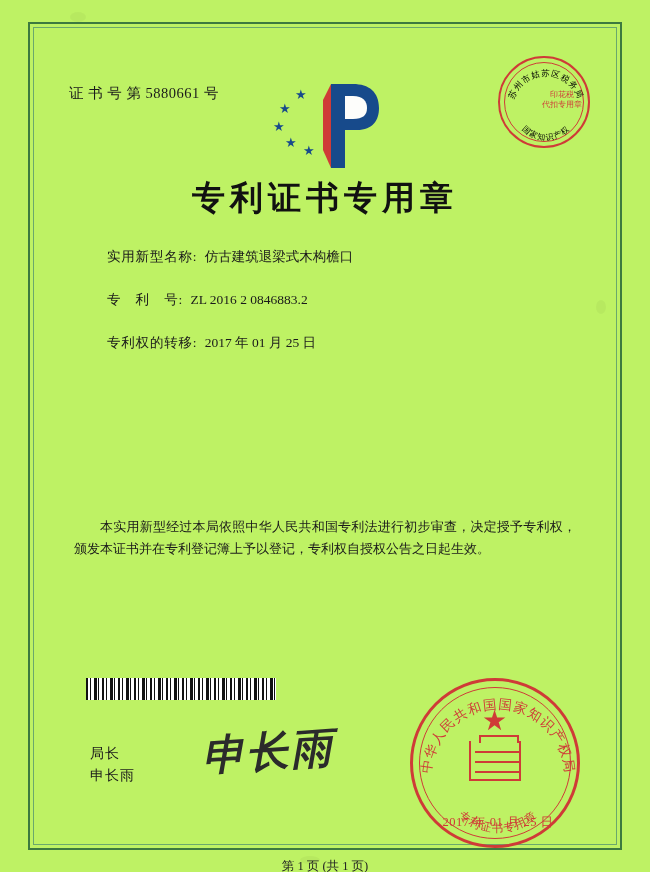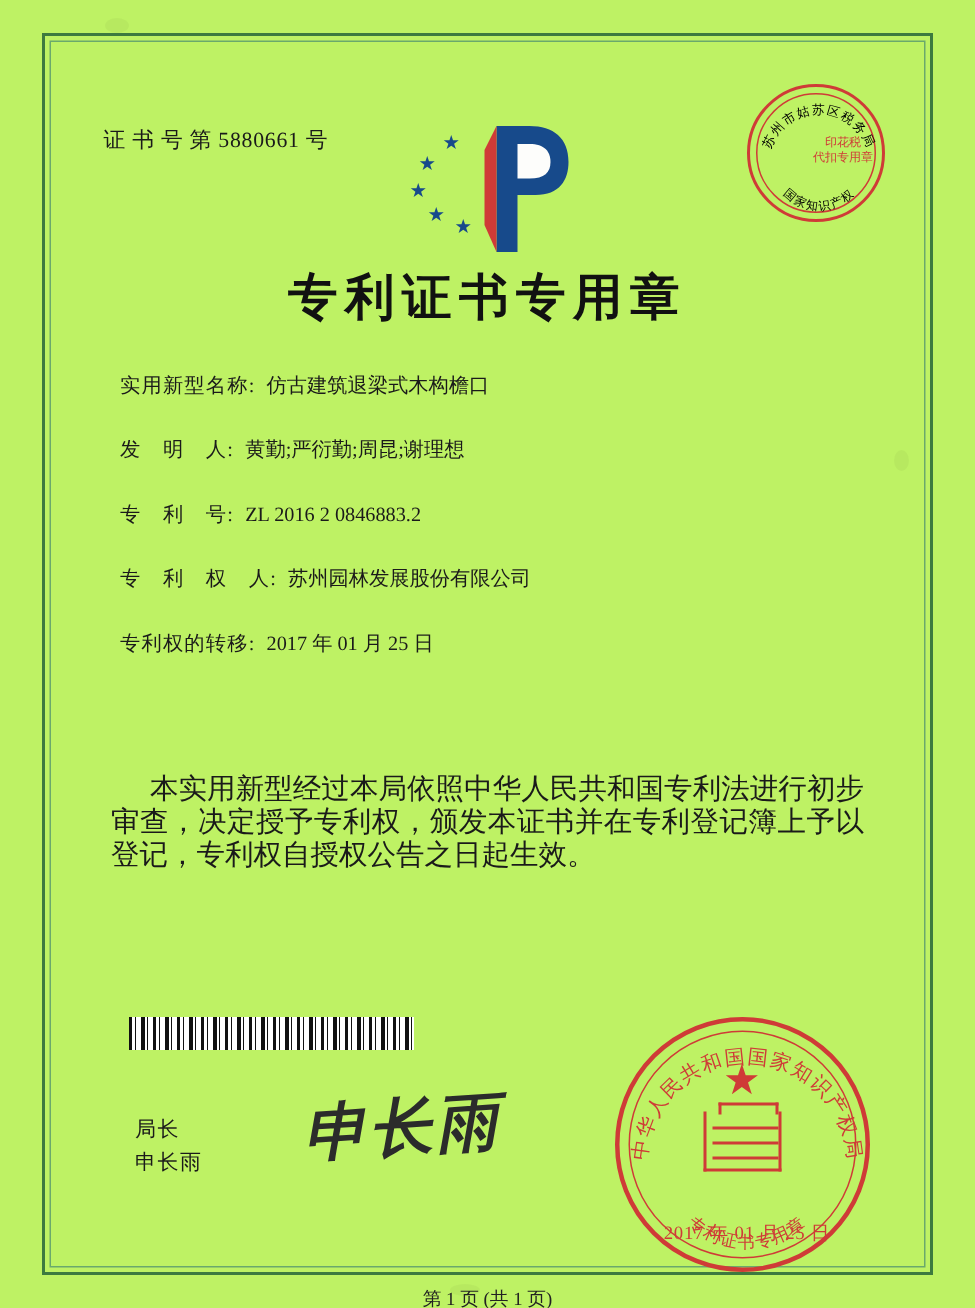"实用新型名称: 仿古建筑退梁式木构檐口" .field { margin-left: none -> 27px }
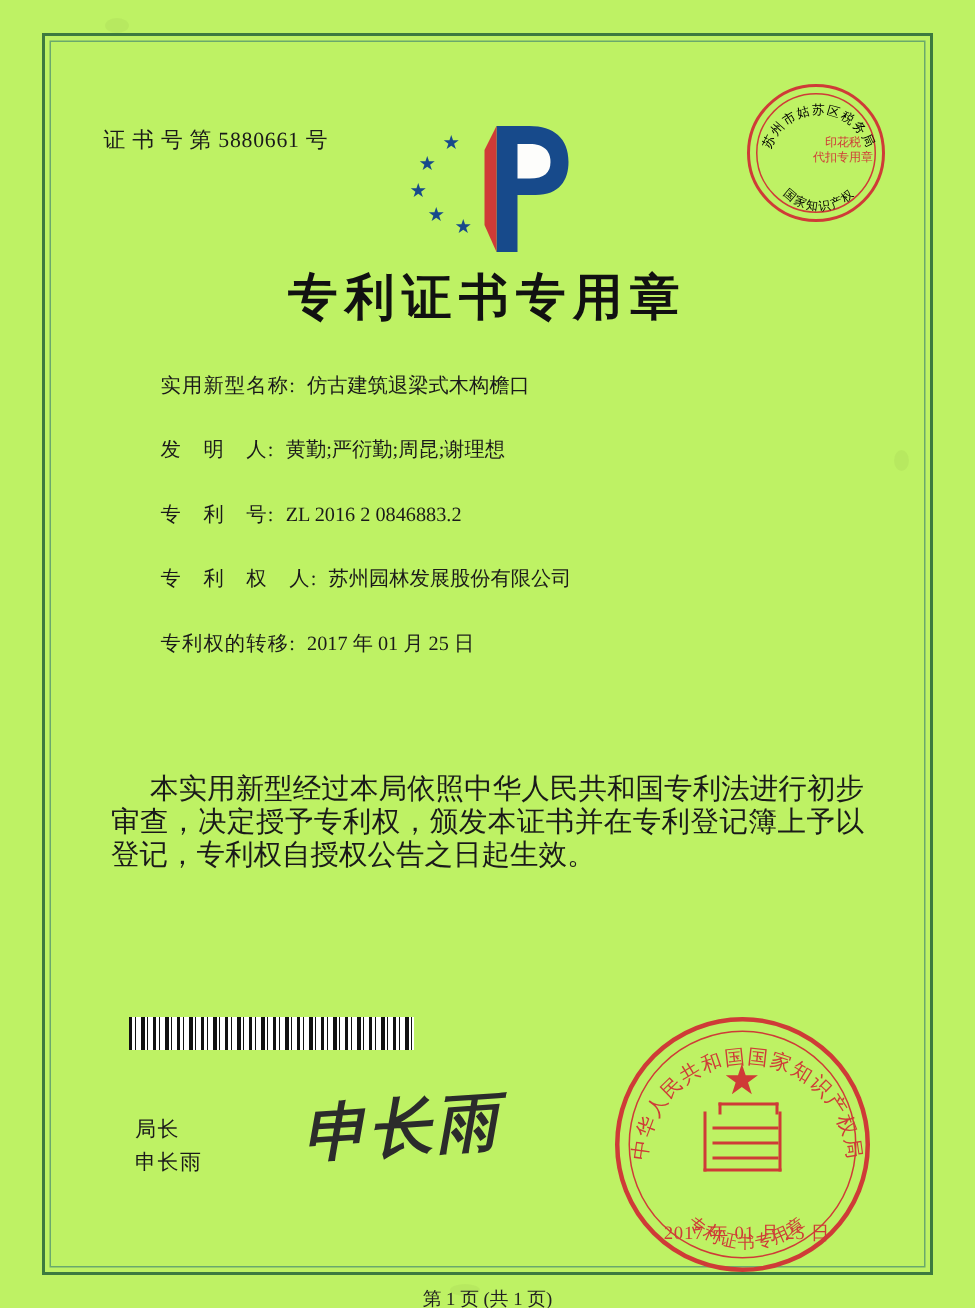"发 明 人: 黄勤;严衍勤;周昆;谢理想" div.field { html: <div> <span>发 明 人:</span> <span>黄勤;严衍勤;周昆;谢理想</span> </div> -> none }
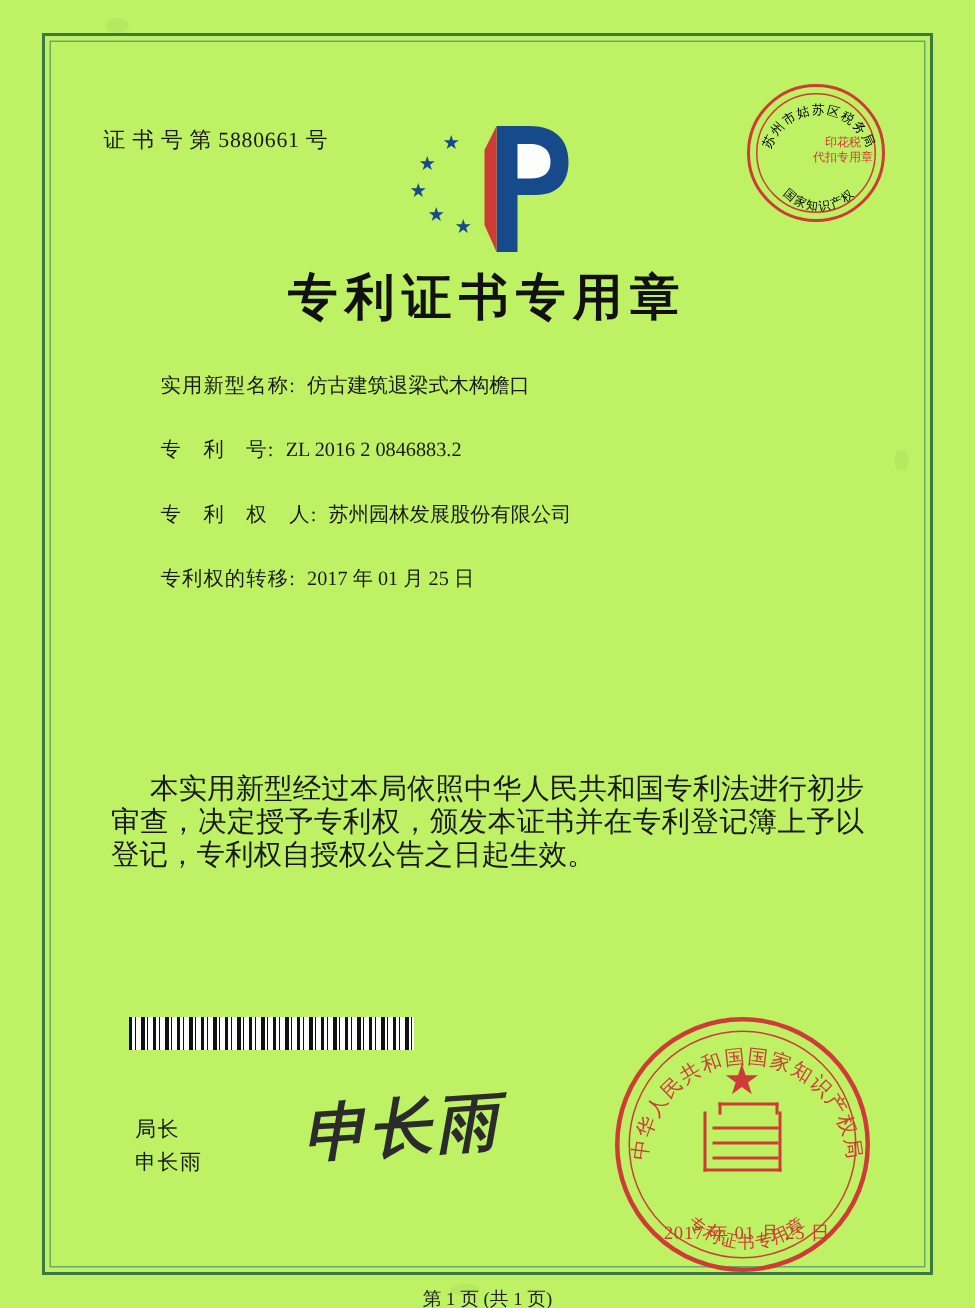"专 利 权 人: 苏州园林发展股份有限公司" div.field { html: <div> <span>专 利 权 人:</span> <span>苏州园林发展股份有限公司</span> </div> -> none }
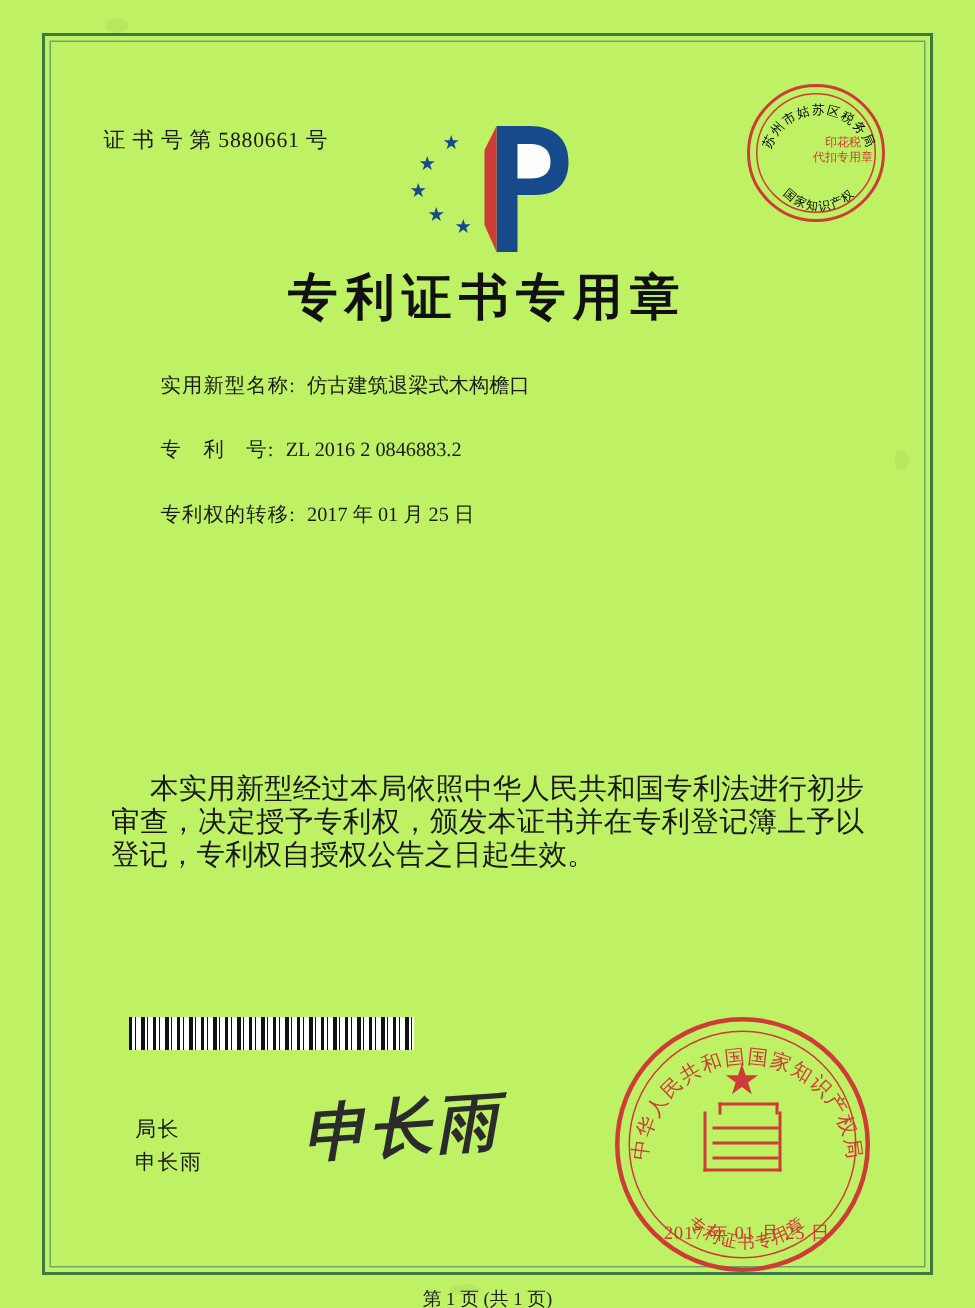"本实用新型经过本局依照中华人民共和国专利法进行初步审查，决定授予专利权，颁发本证" .body-text { font-size: 19px -> 13px }
